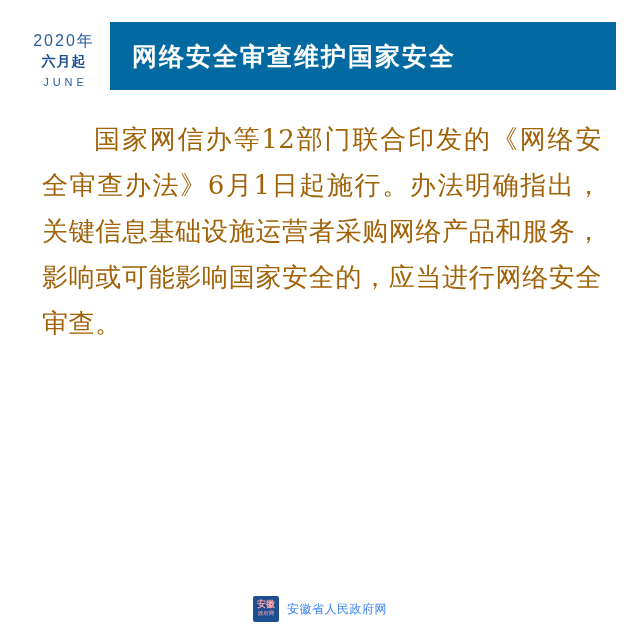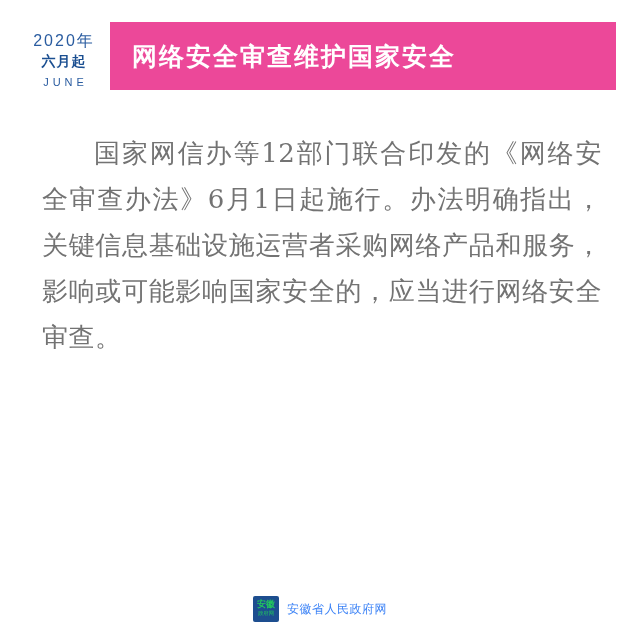"网络安全审查维护国家安全" .title-bar { background: #ec4899 -> #0369a1 }
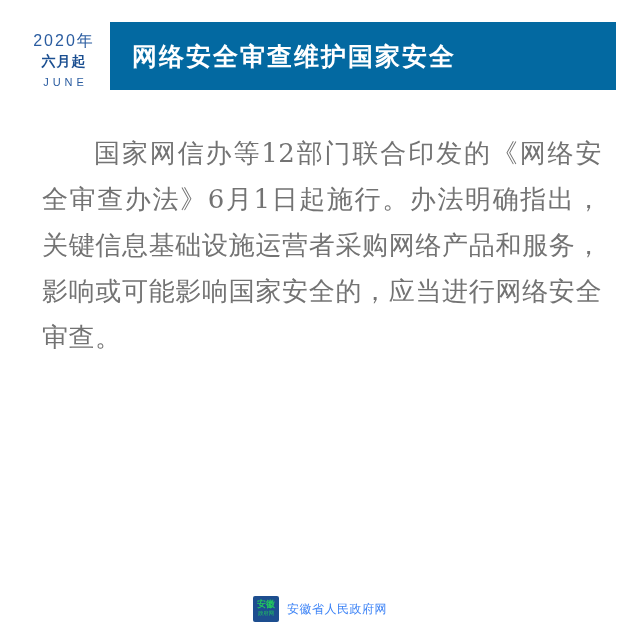"国家网信办等12部门联合印发的《网络安全审查办法》6月1日起施行。办法明确指出，" .body-text { color: #737373 -> #a16207; top: 130px -> 116px }
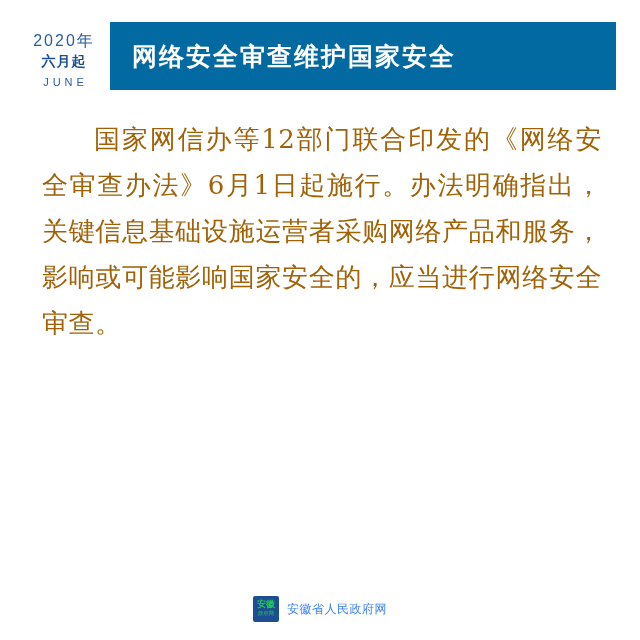"安徽" .footer-logo { color: #22c55e -> #fca5a5 }
